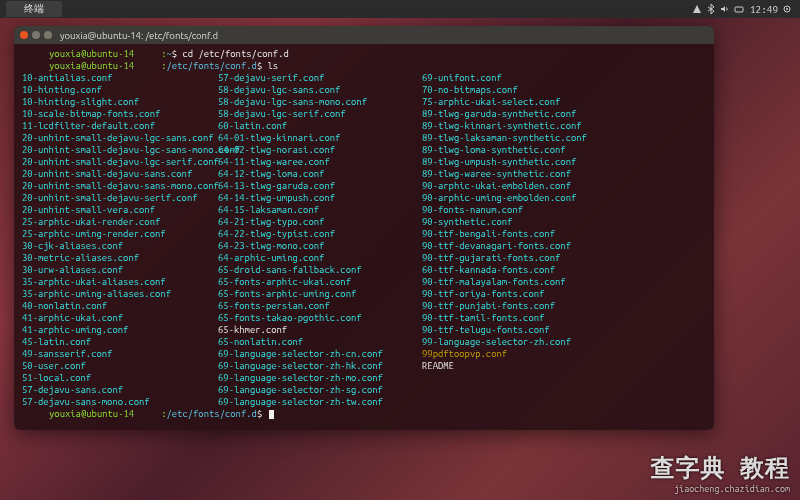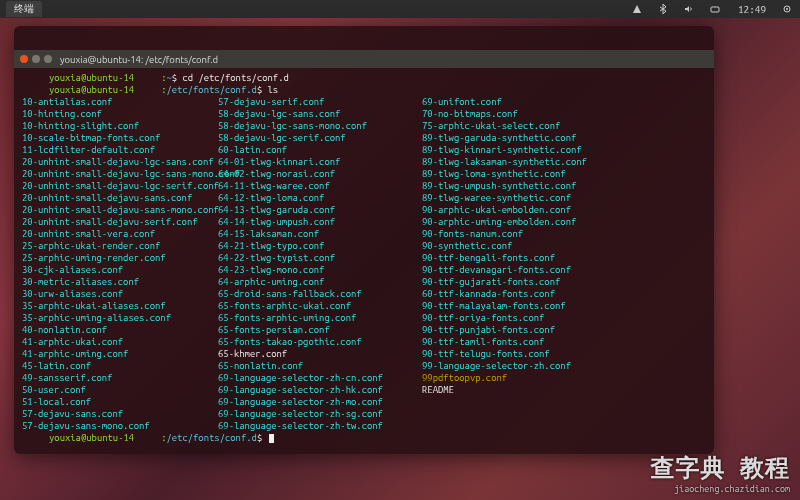"终端" .topbar .tab { padding: 1px 8px -> 1px 18px }
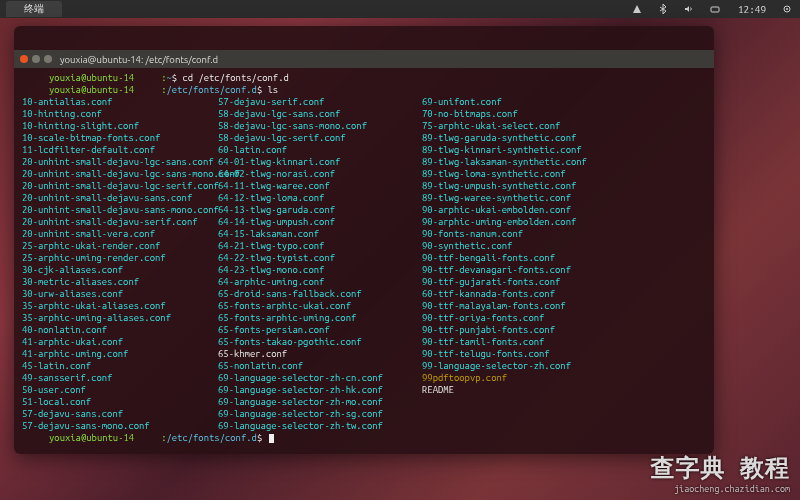"12:49" .topbar .tray { gap: 16px -> 4px }
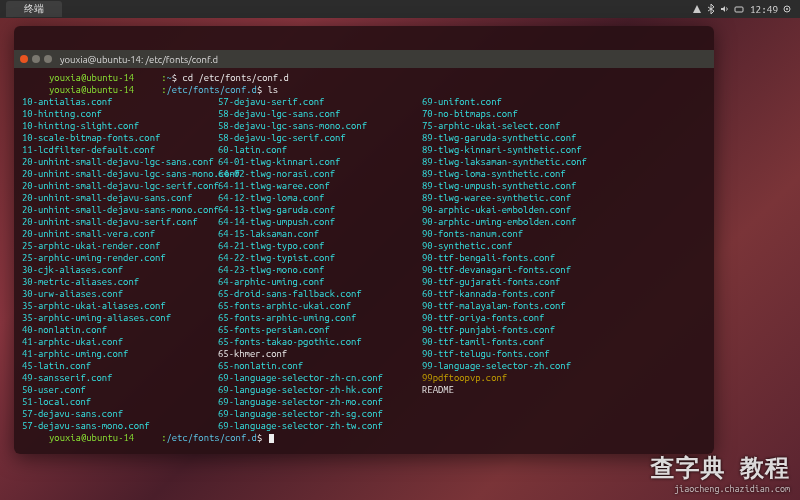"youxia@ubuntu-14: /etc/fonts/conf.d" .titlebar { margin-top: 24px -> none }
